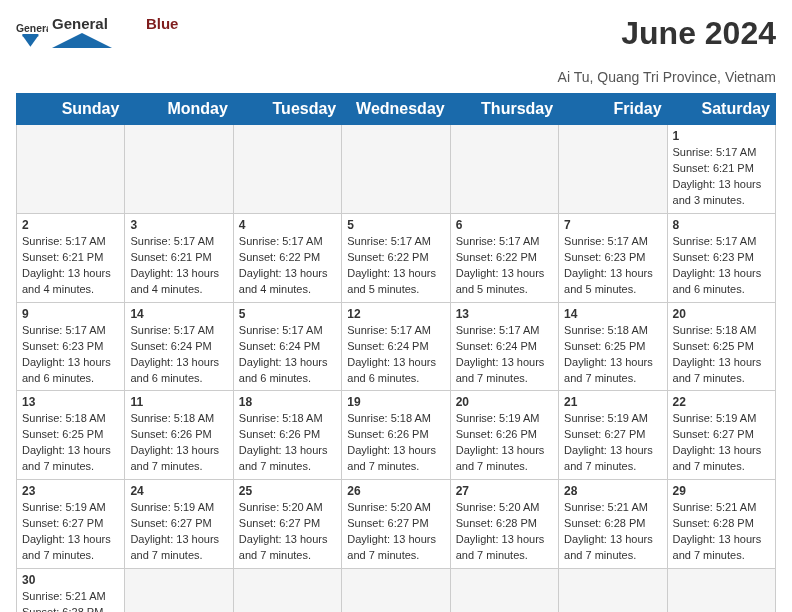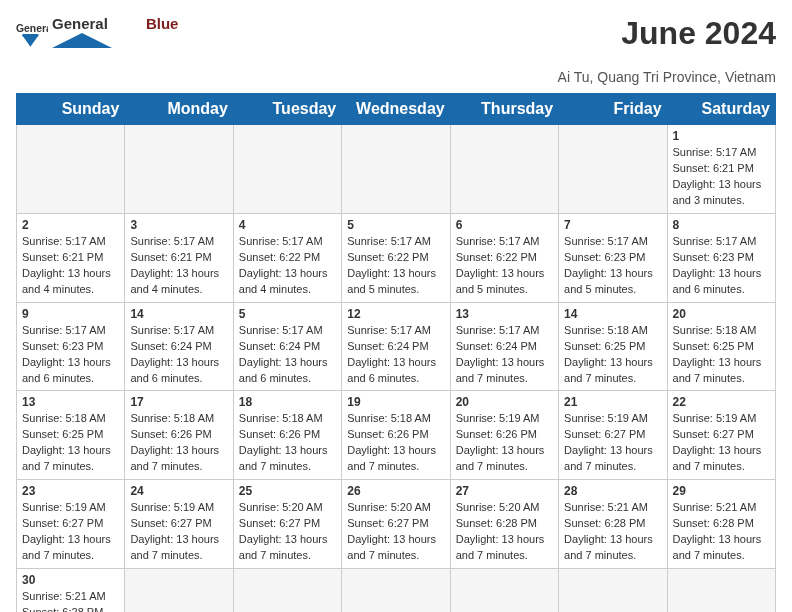"17" div.day-number { text: 17 -> 11 }
